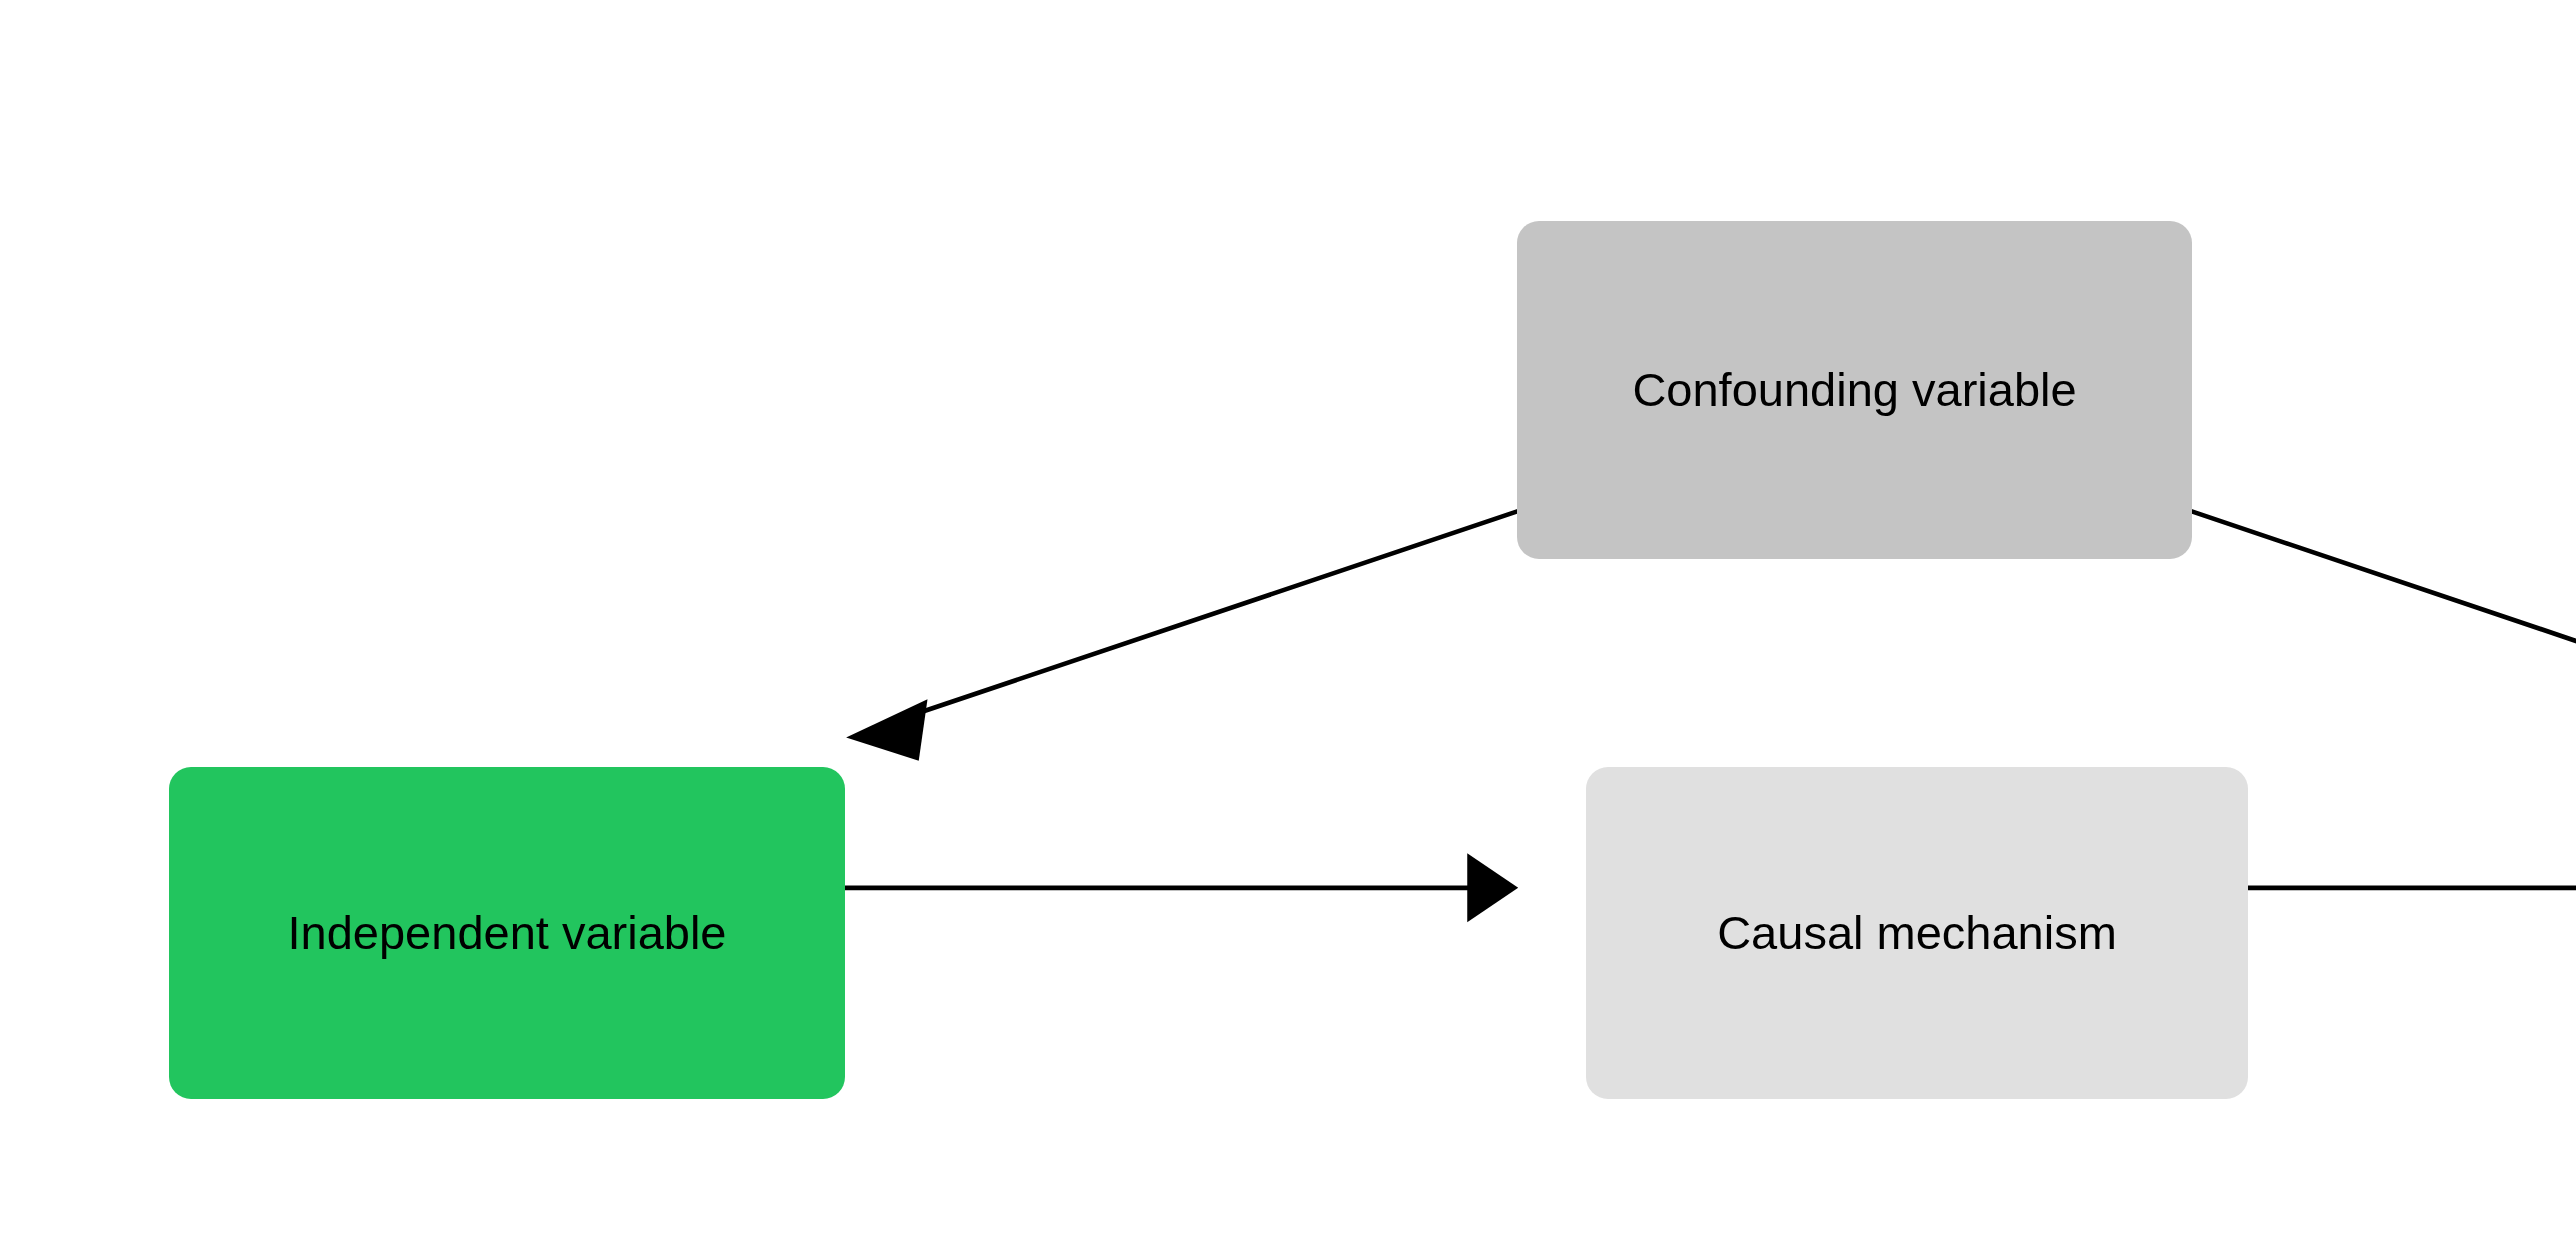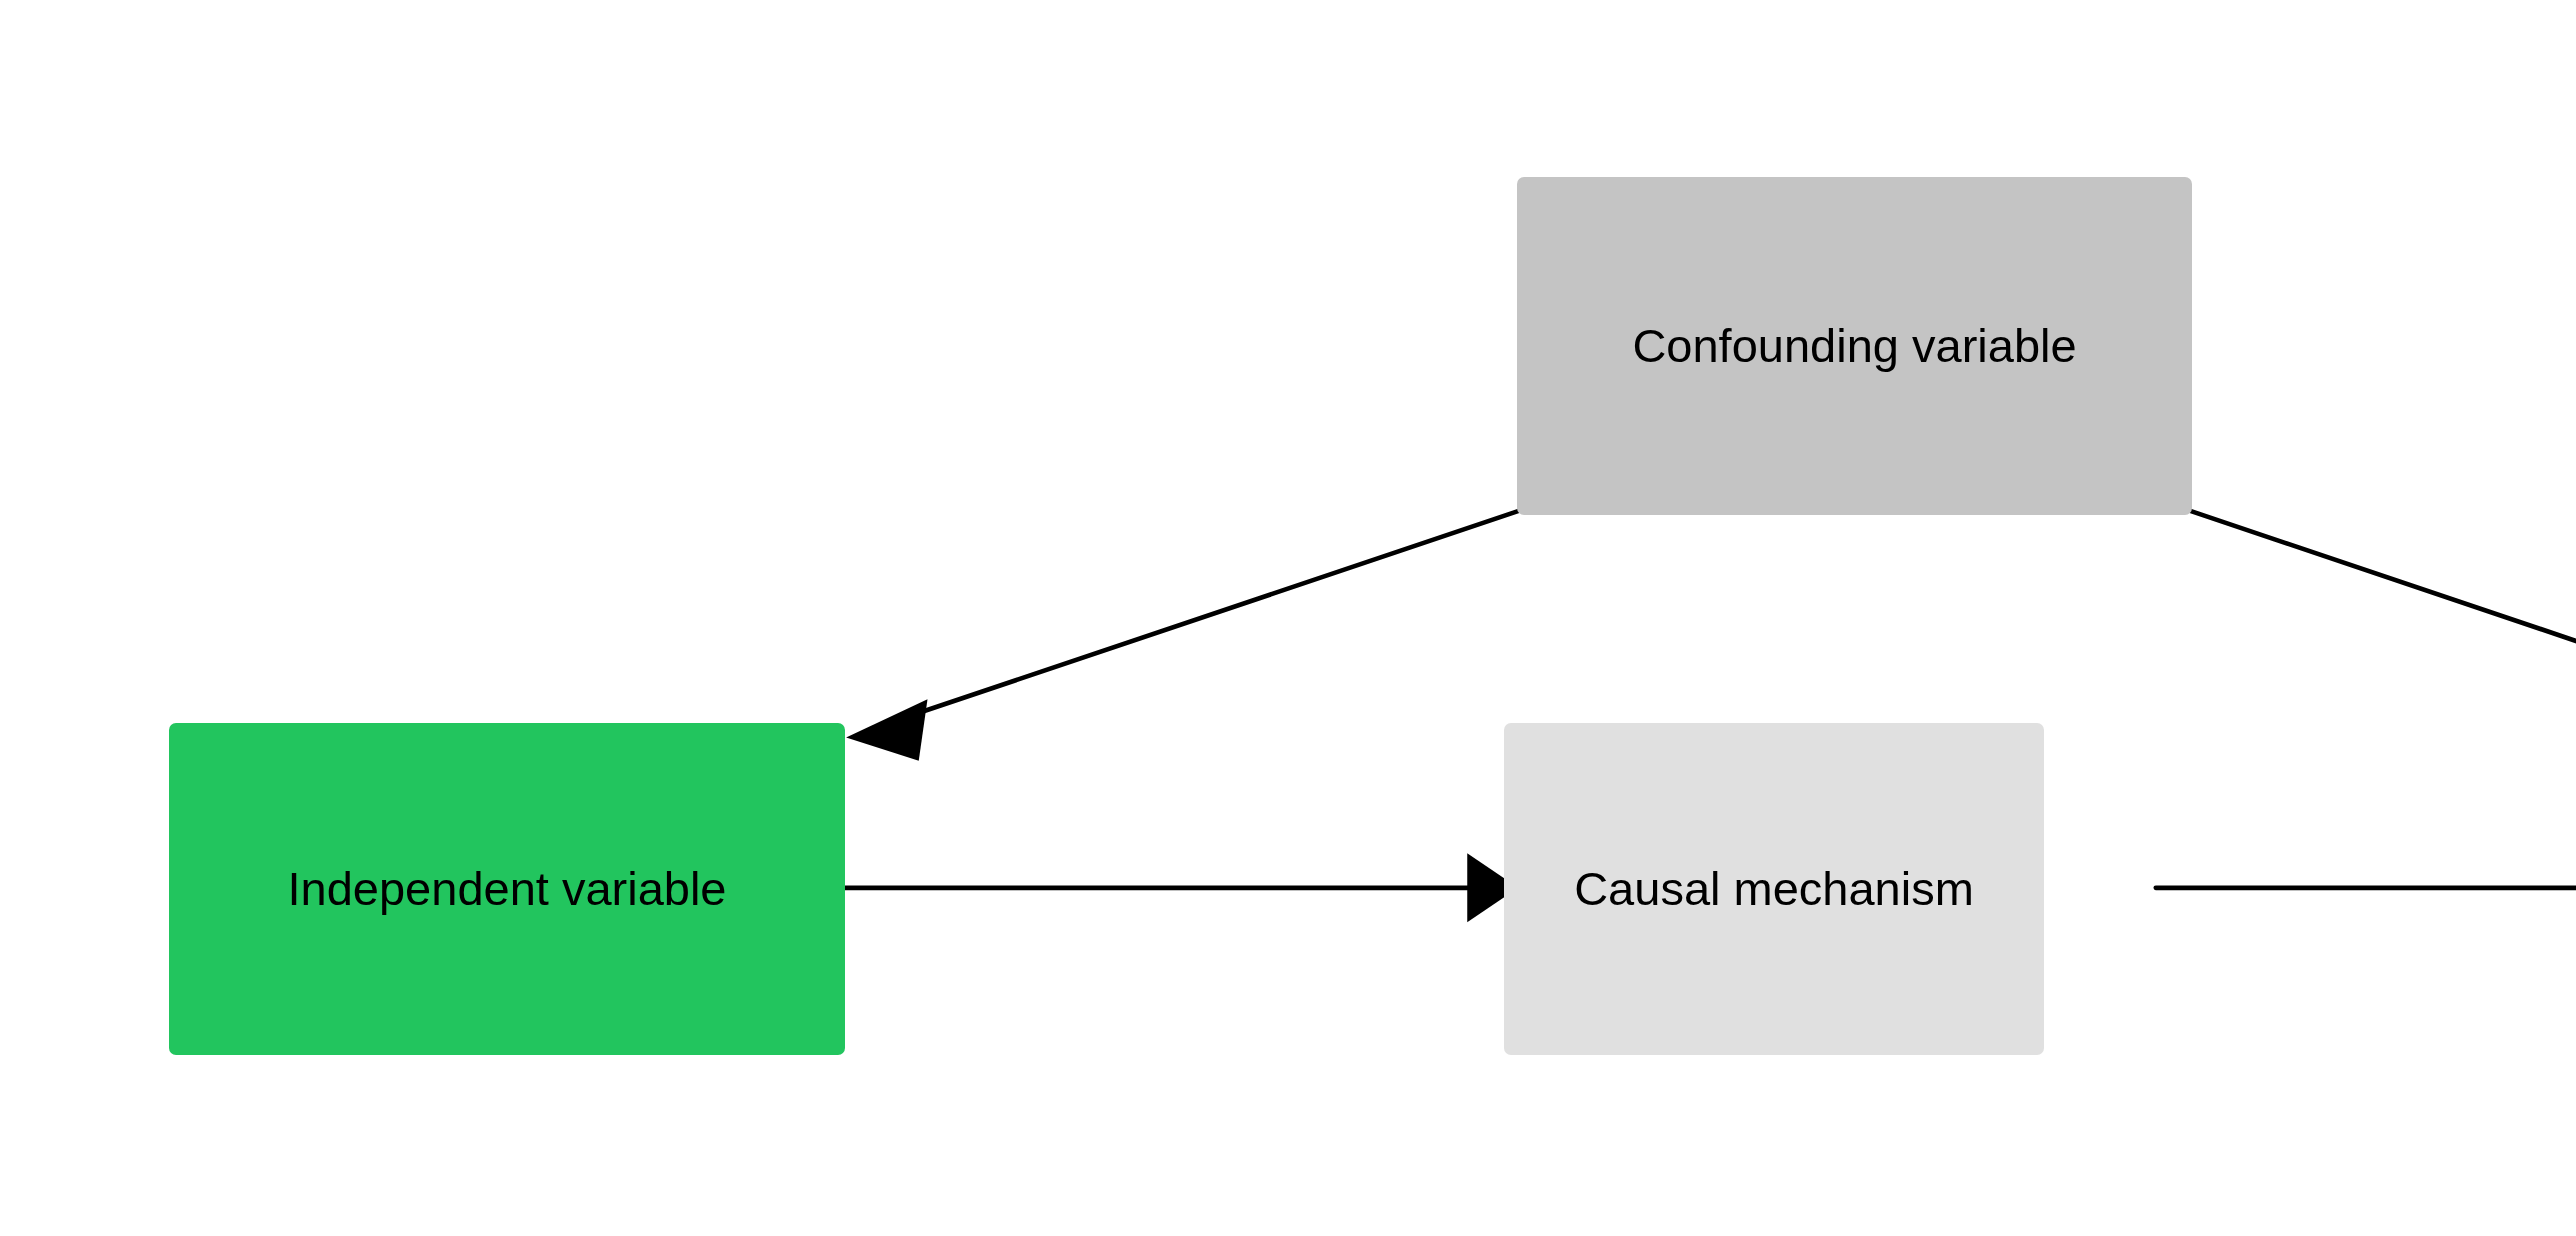"Confounding variable" .node { border-radius: 7px -> 22px; margin-top: none -> 44px }
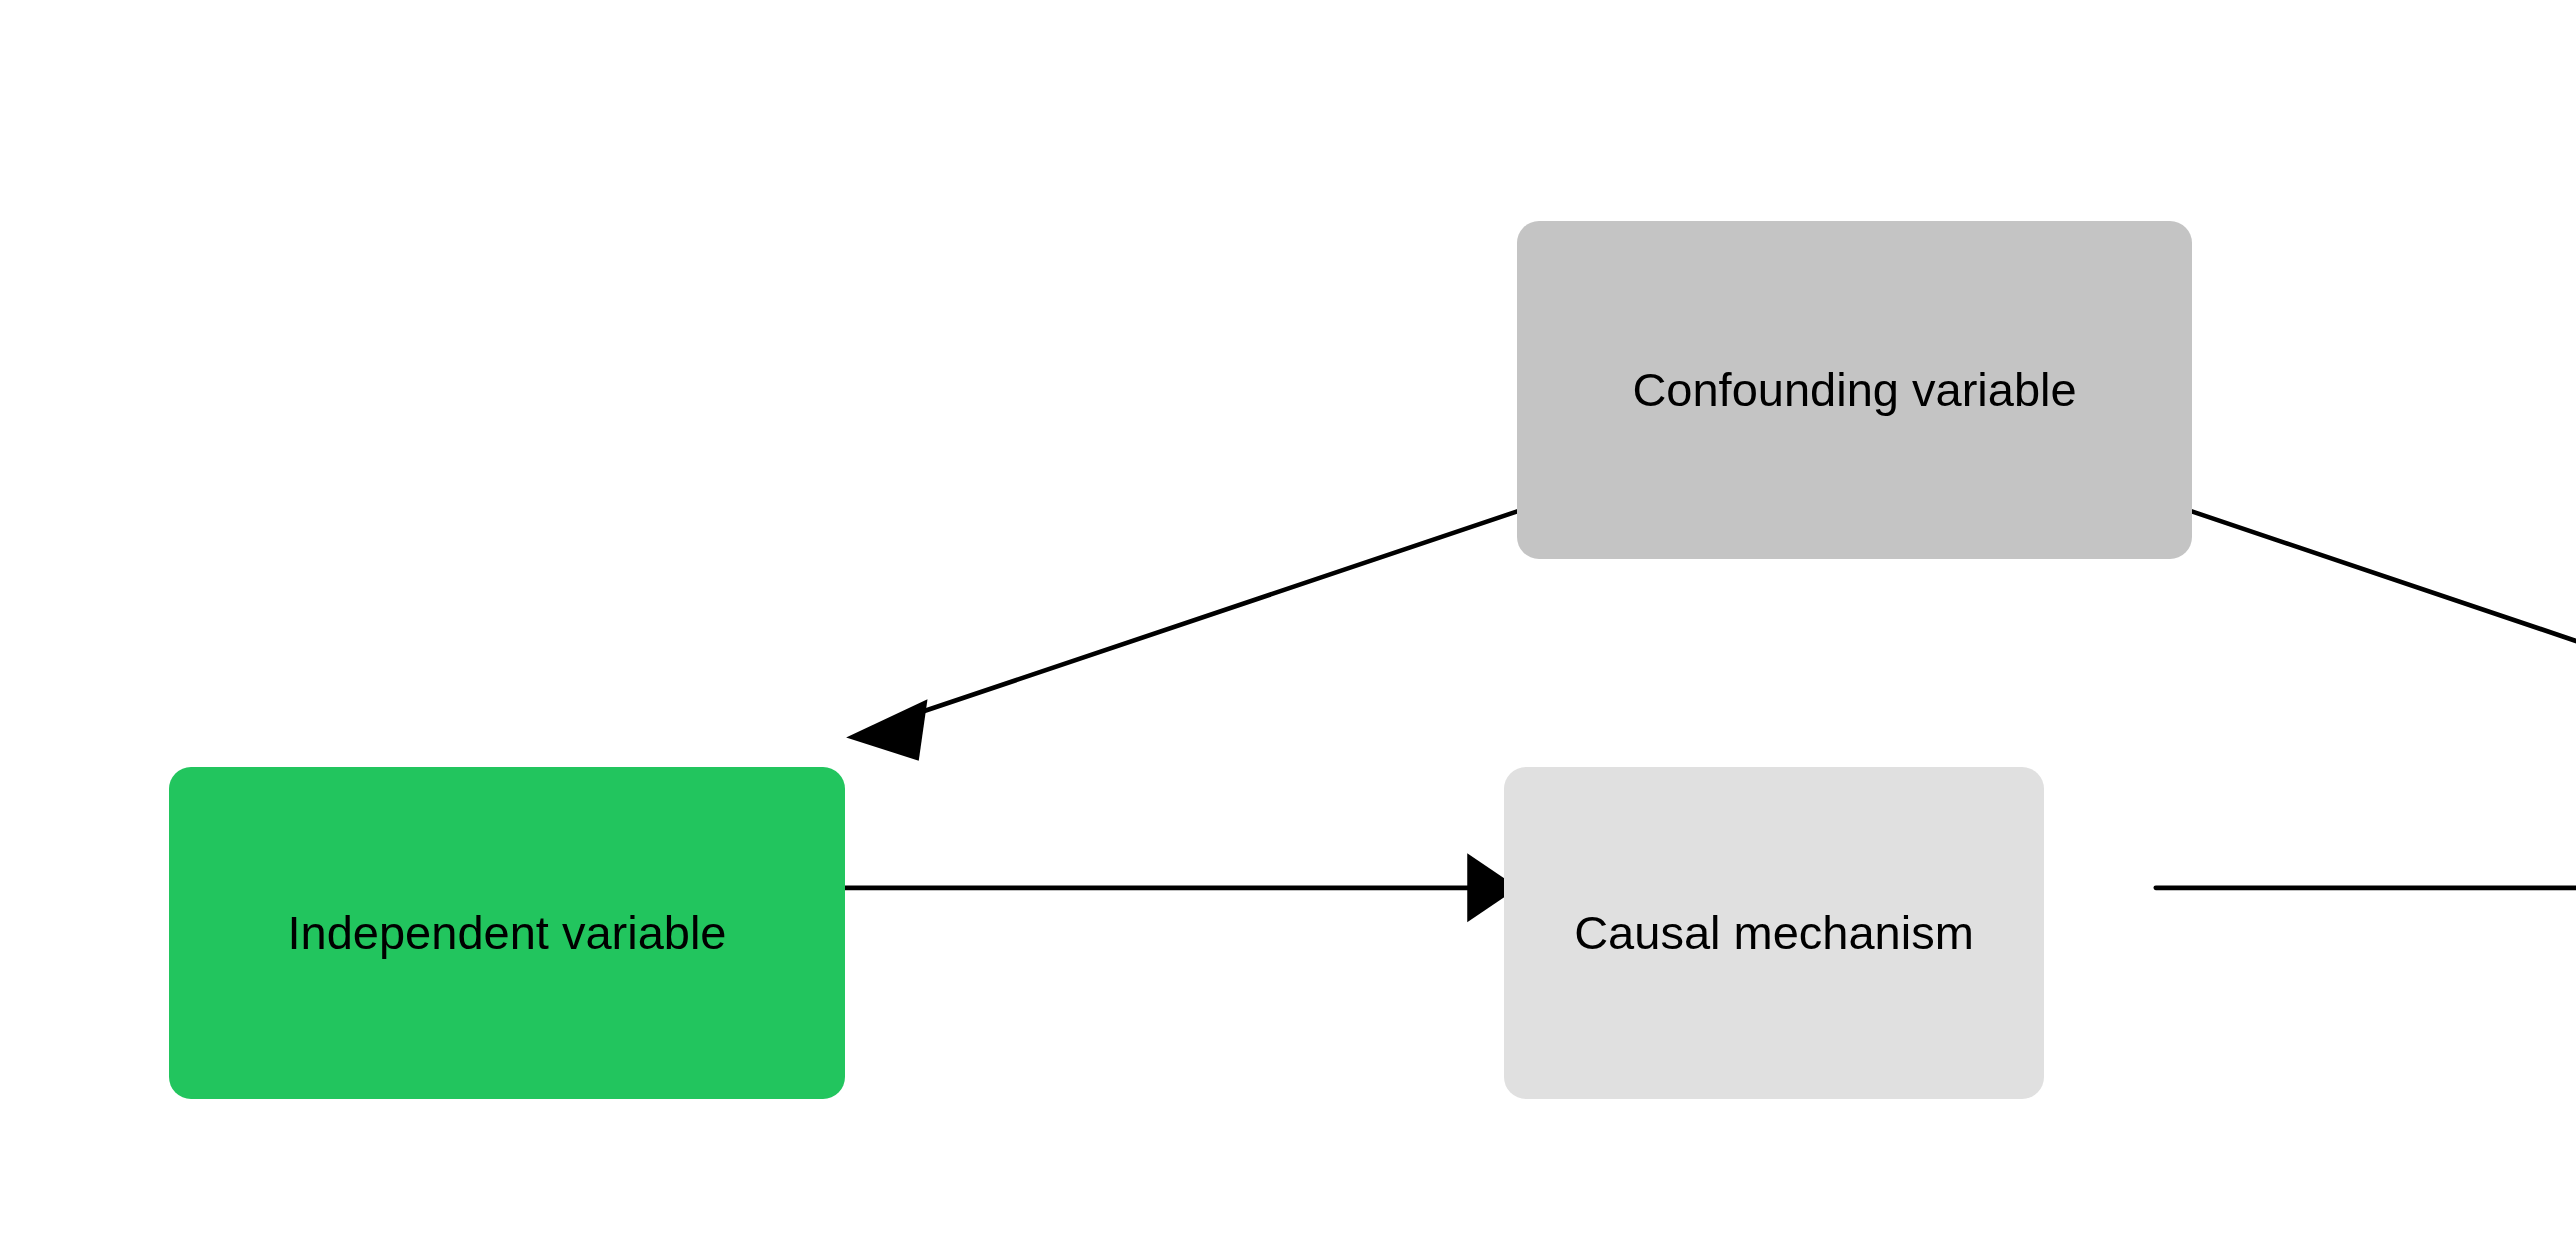"Causal mechanism" #node-causal { left: 1504px -> 1586px; width: 540px -> 662px }
